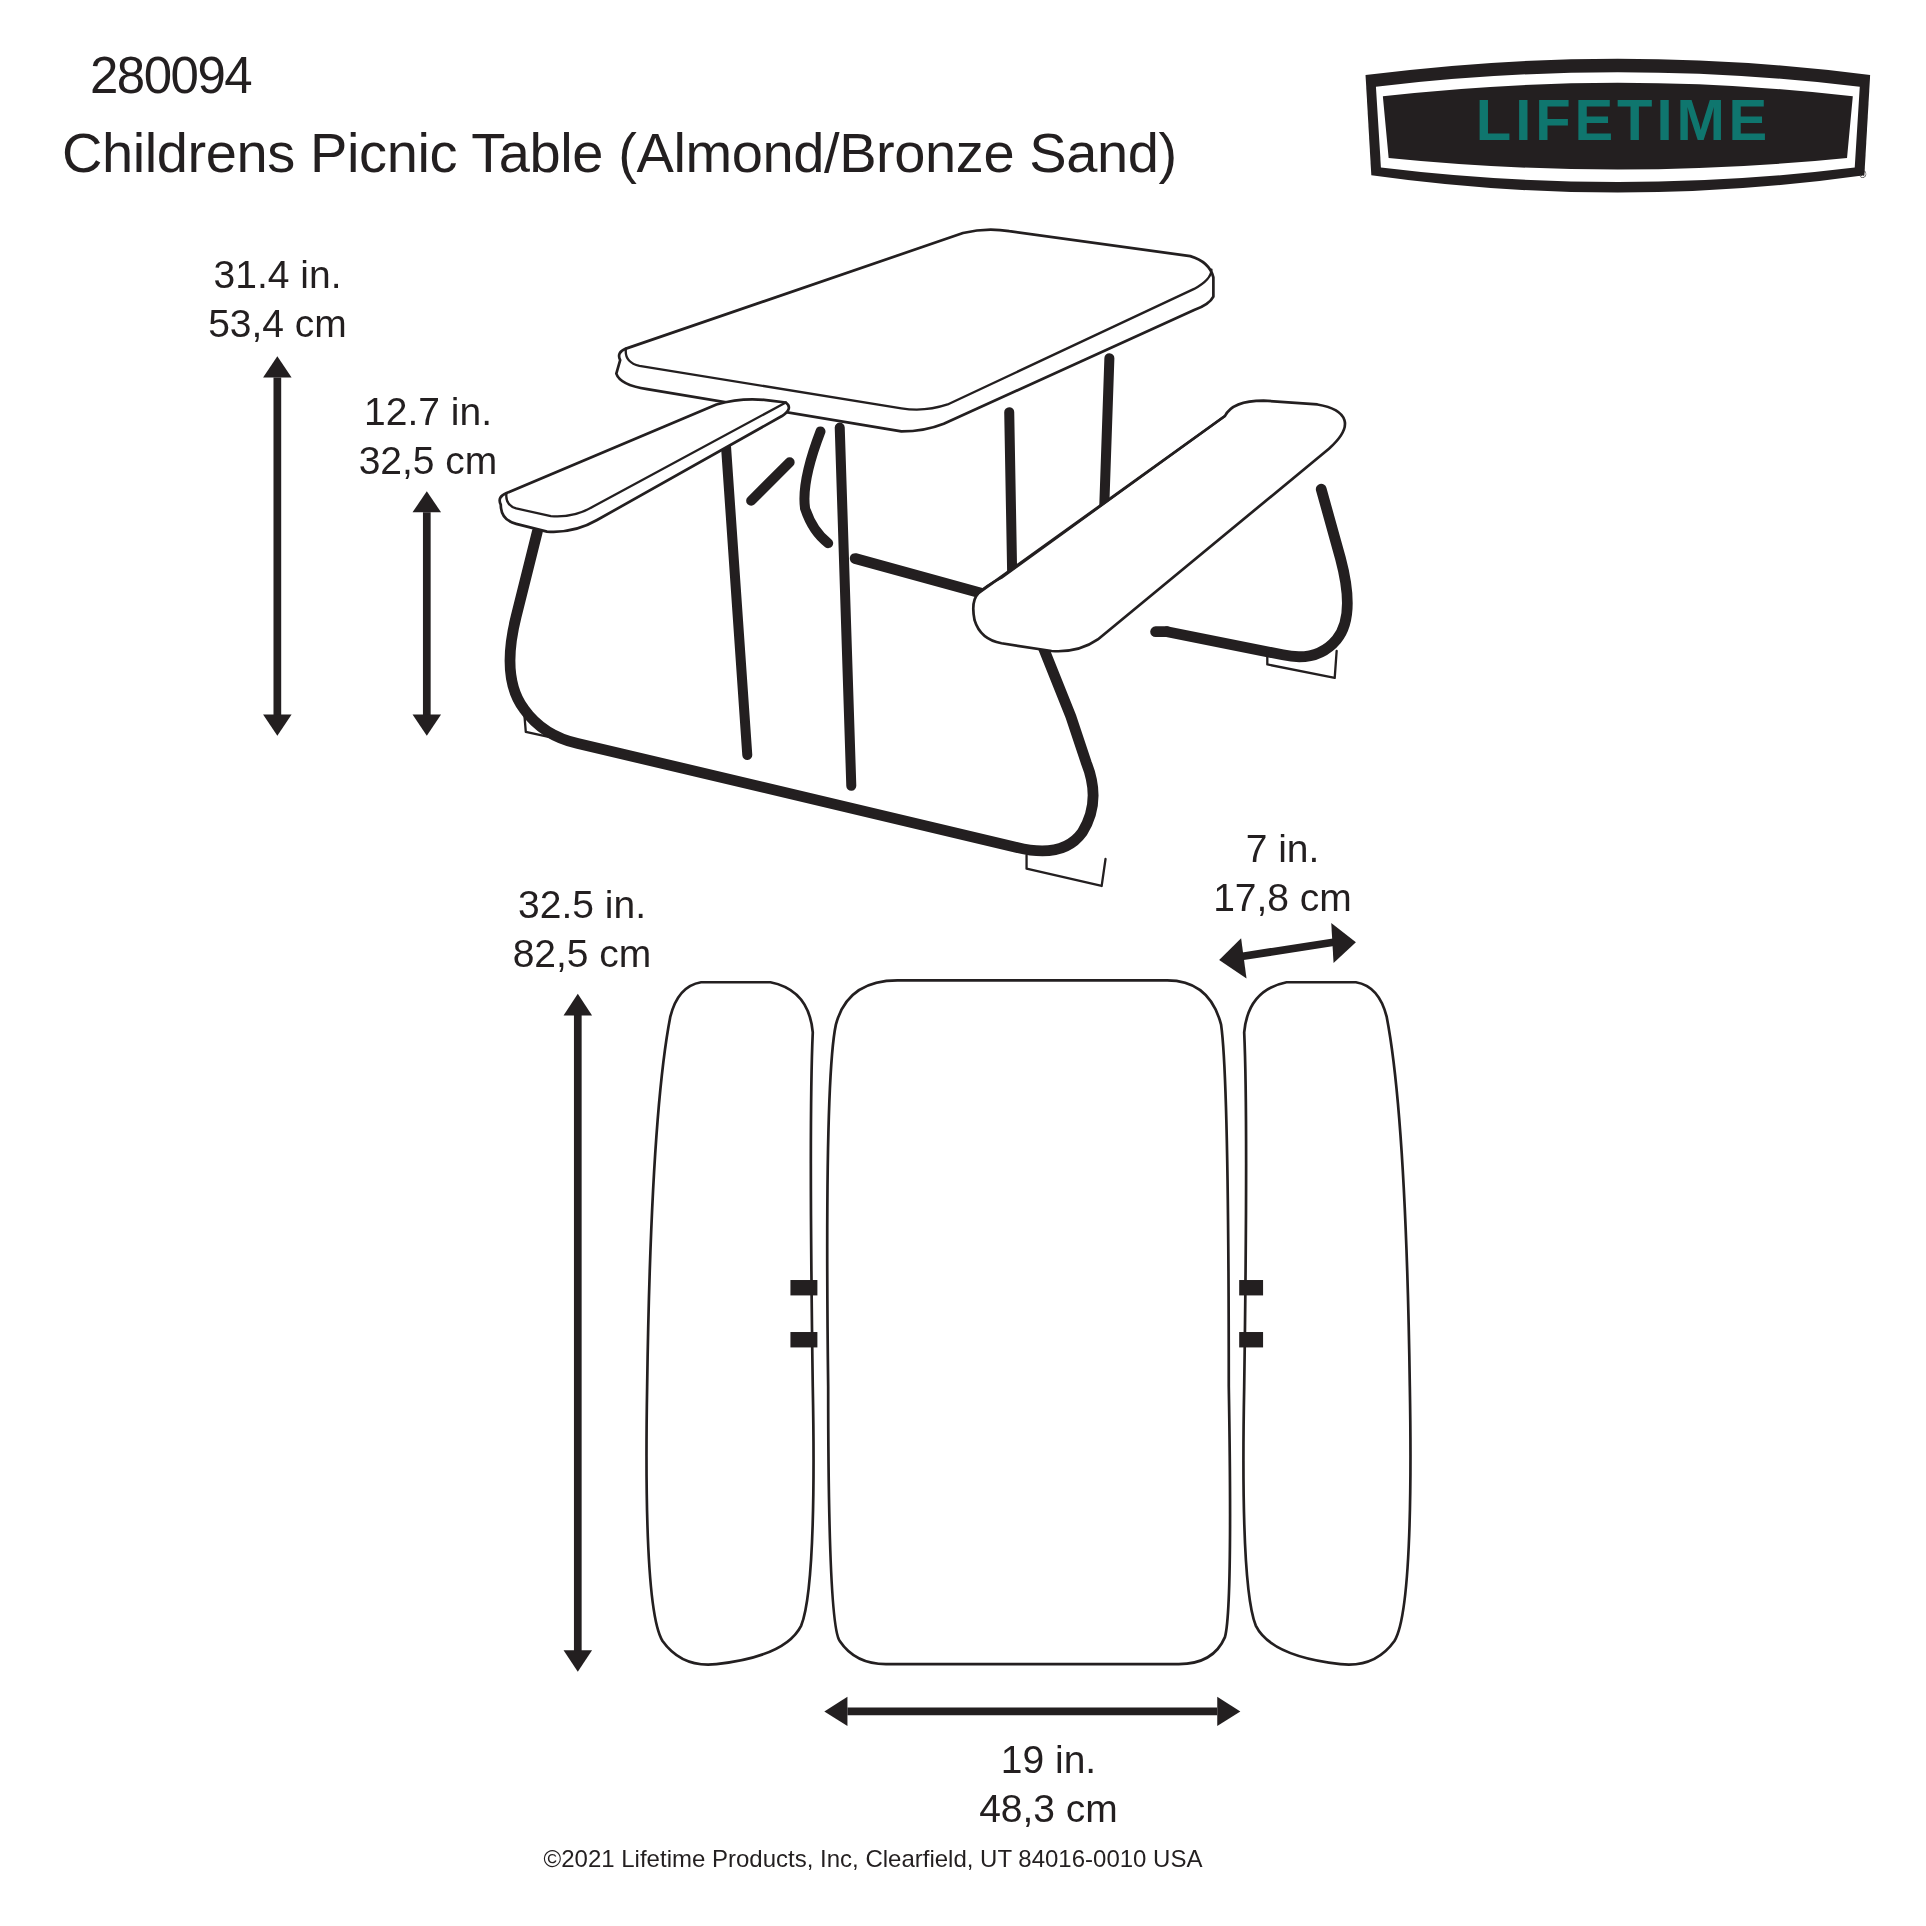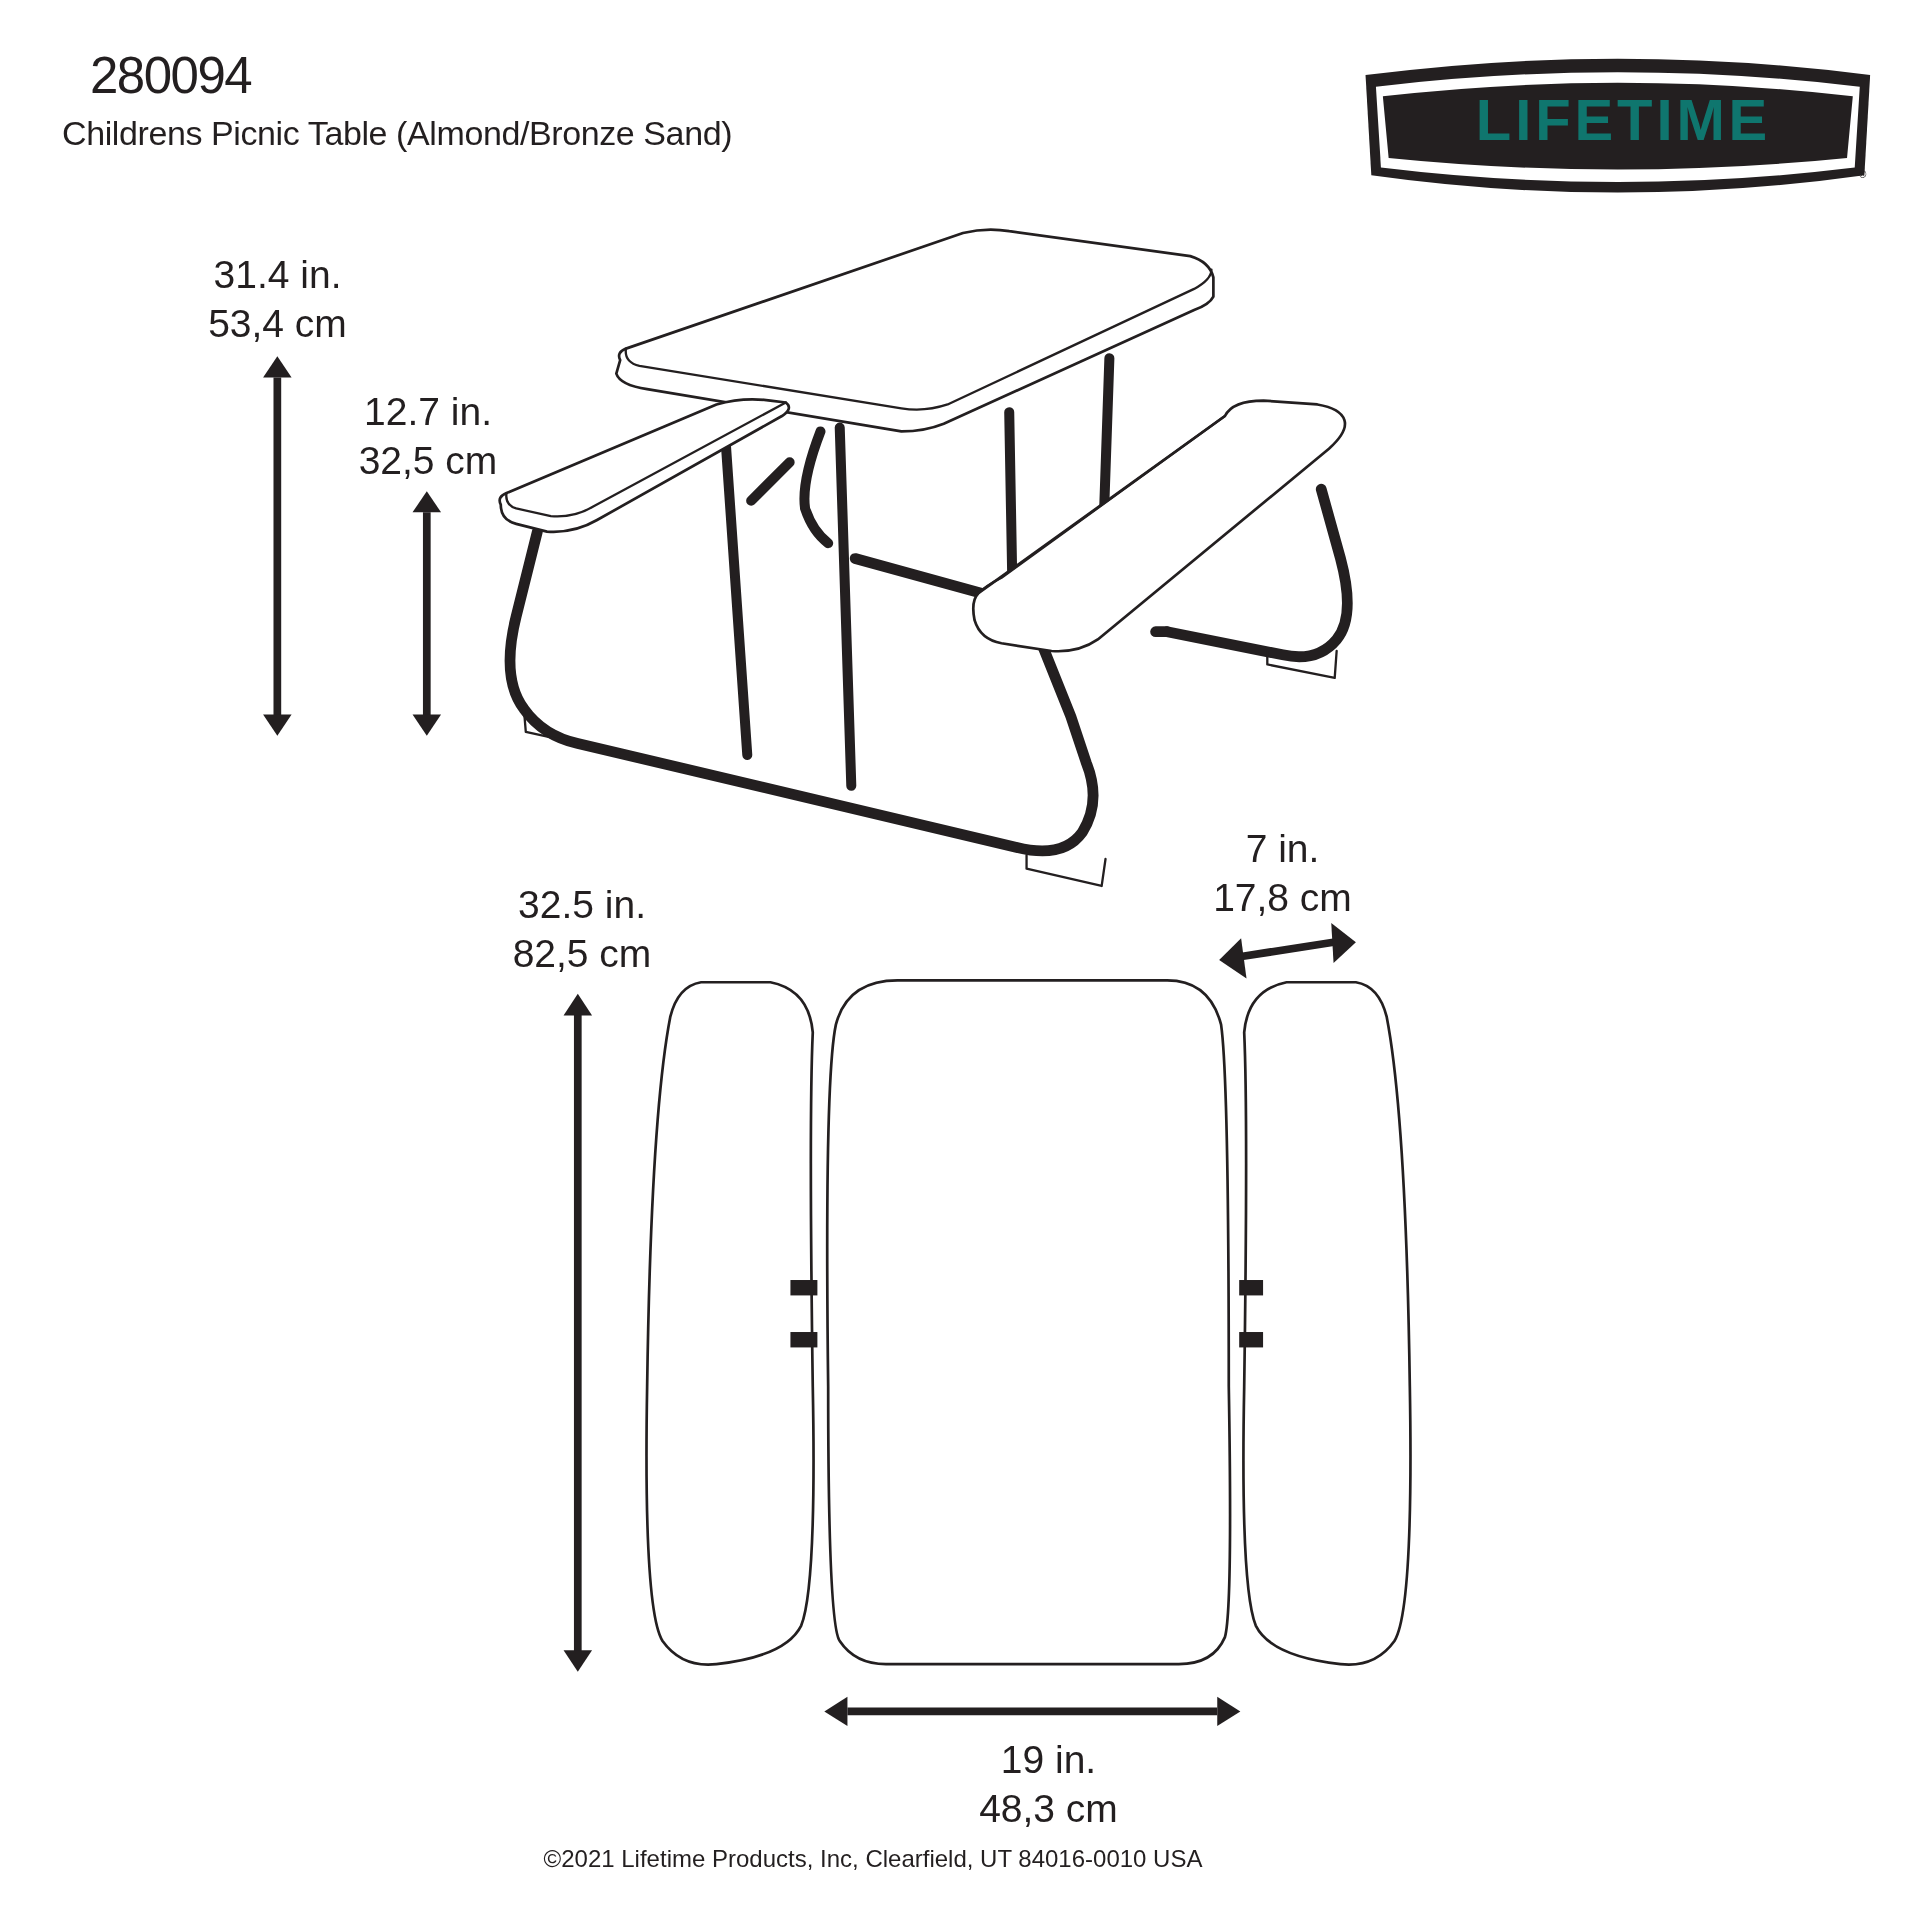"Childrens Picnic Table (Almond/Bronze" .subtitle { font-size: 34px -> 56px; top: 116px -> 125px }
